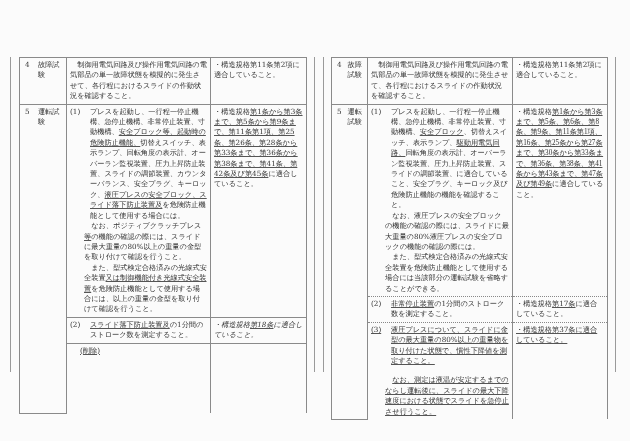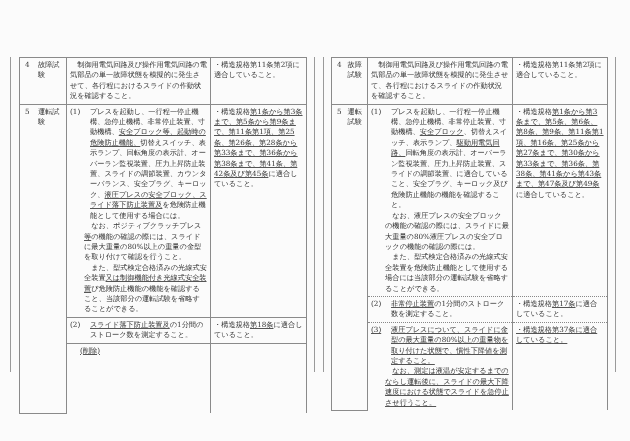"・構造規格第1条から第3条まで、第5条、第6条、第8条、第9条、第11条第1項、" td { font-family: none -> Liberation Serif, serif }
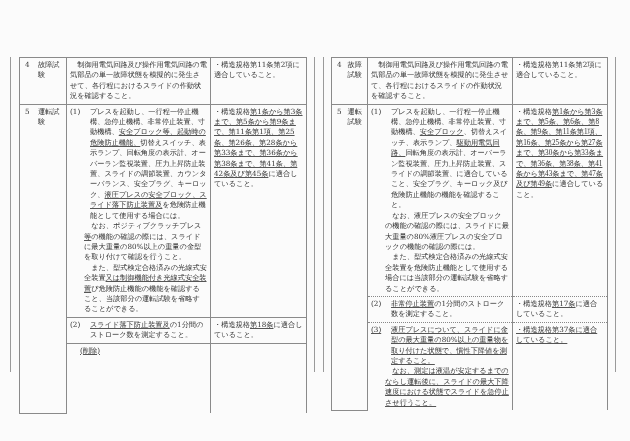"び危険防止機能の機能を確認すること、当該部分の運転試験を省略することができる。" span { text: び危険防止機能の機能を確認すること、当該部分の運転試験を省略することができる -> を危険防止機能として使用する場合には、以上の重量の金型を取り付けて確認を行うこと }
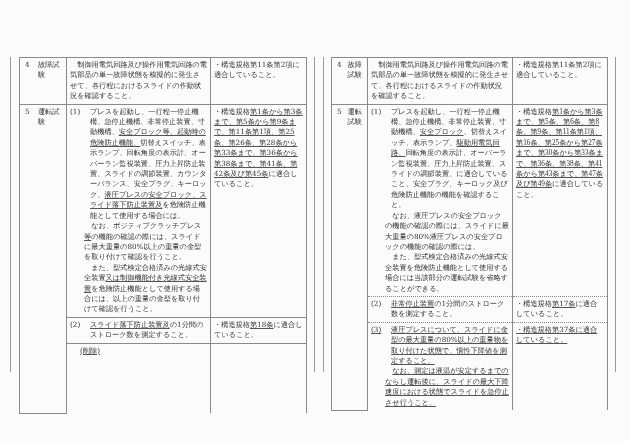"・構造規格第18条に適合していること。" td { font-style: none -> italic }
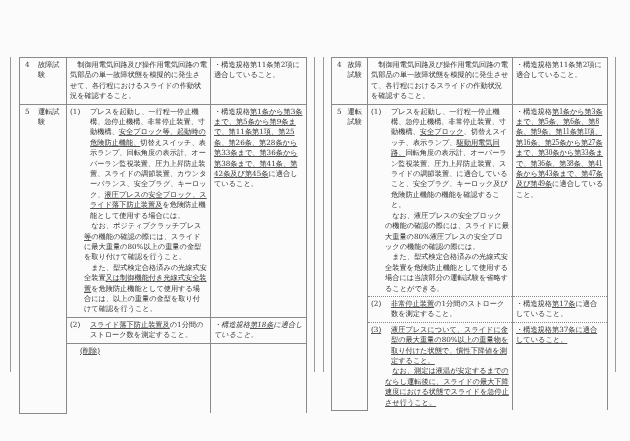"なお、測定は液温が安定するまでのならし運転後に、スライドの最大下降速度における状" div { margin-top: none -> 9px }
